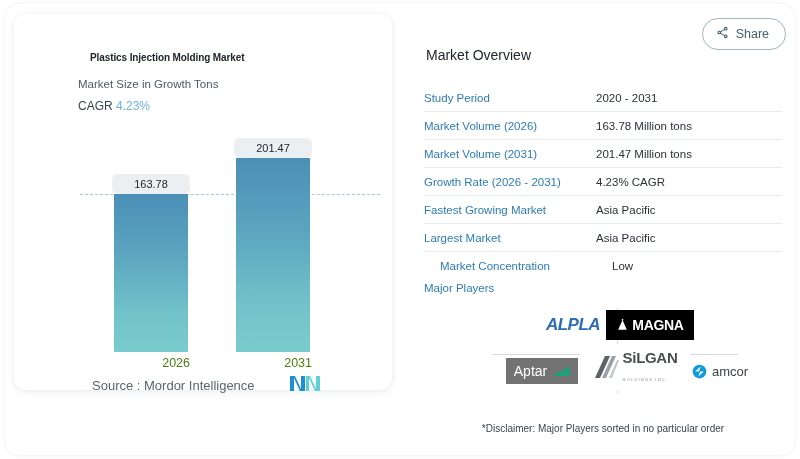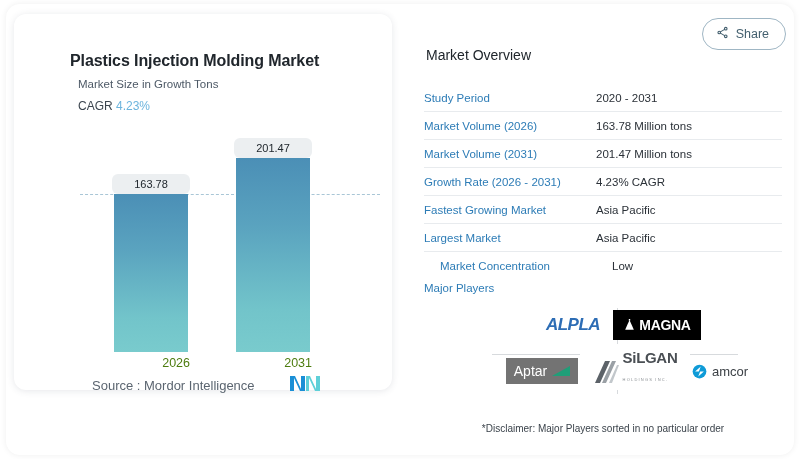"Plastics Injection Molding Market" .chart-title { font-size: 16px -> 10px; left: 56px -> 76px }
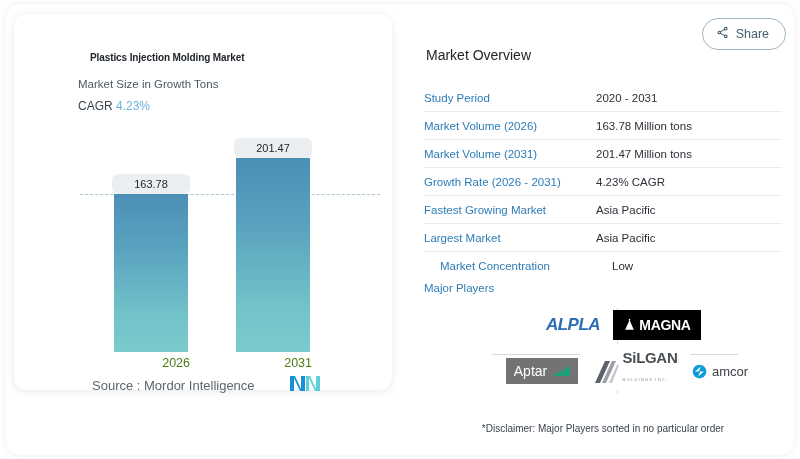"MAGNA" .lg-magna { left: 121px -> 114px }
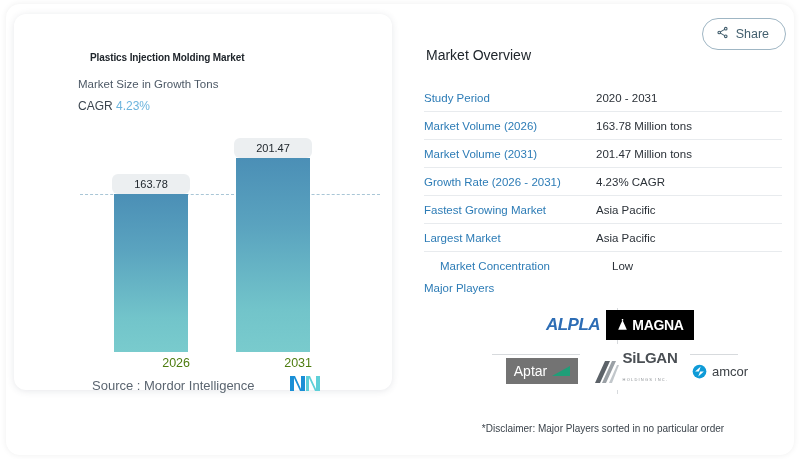"SiLGAN" .silgan-wrap { align-items: flex-end -> center }
